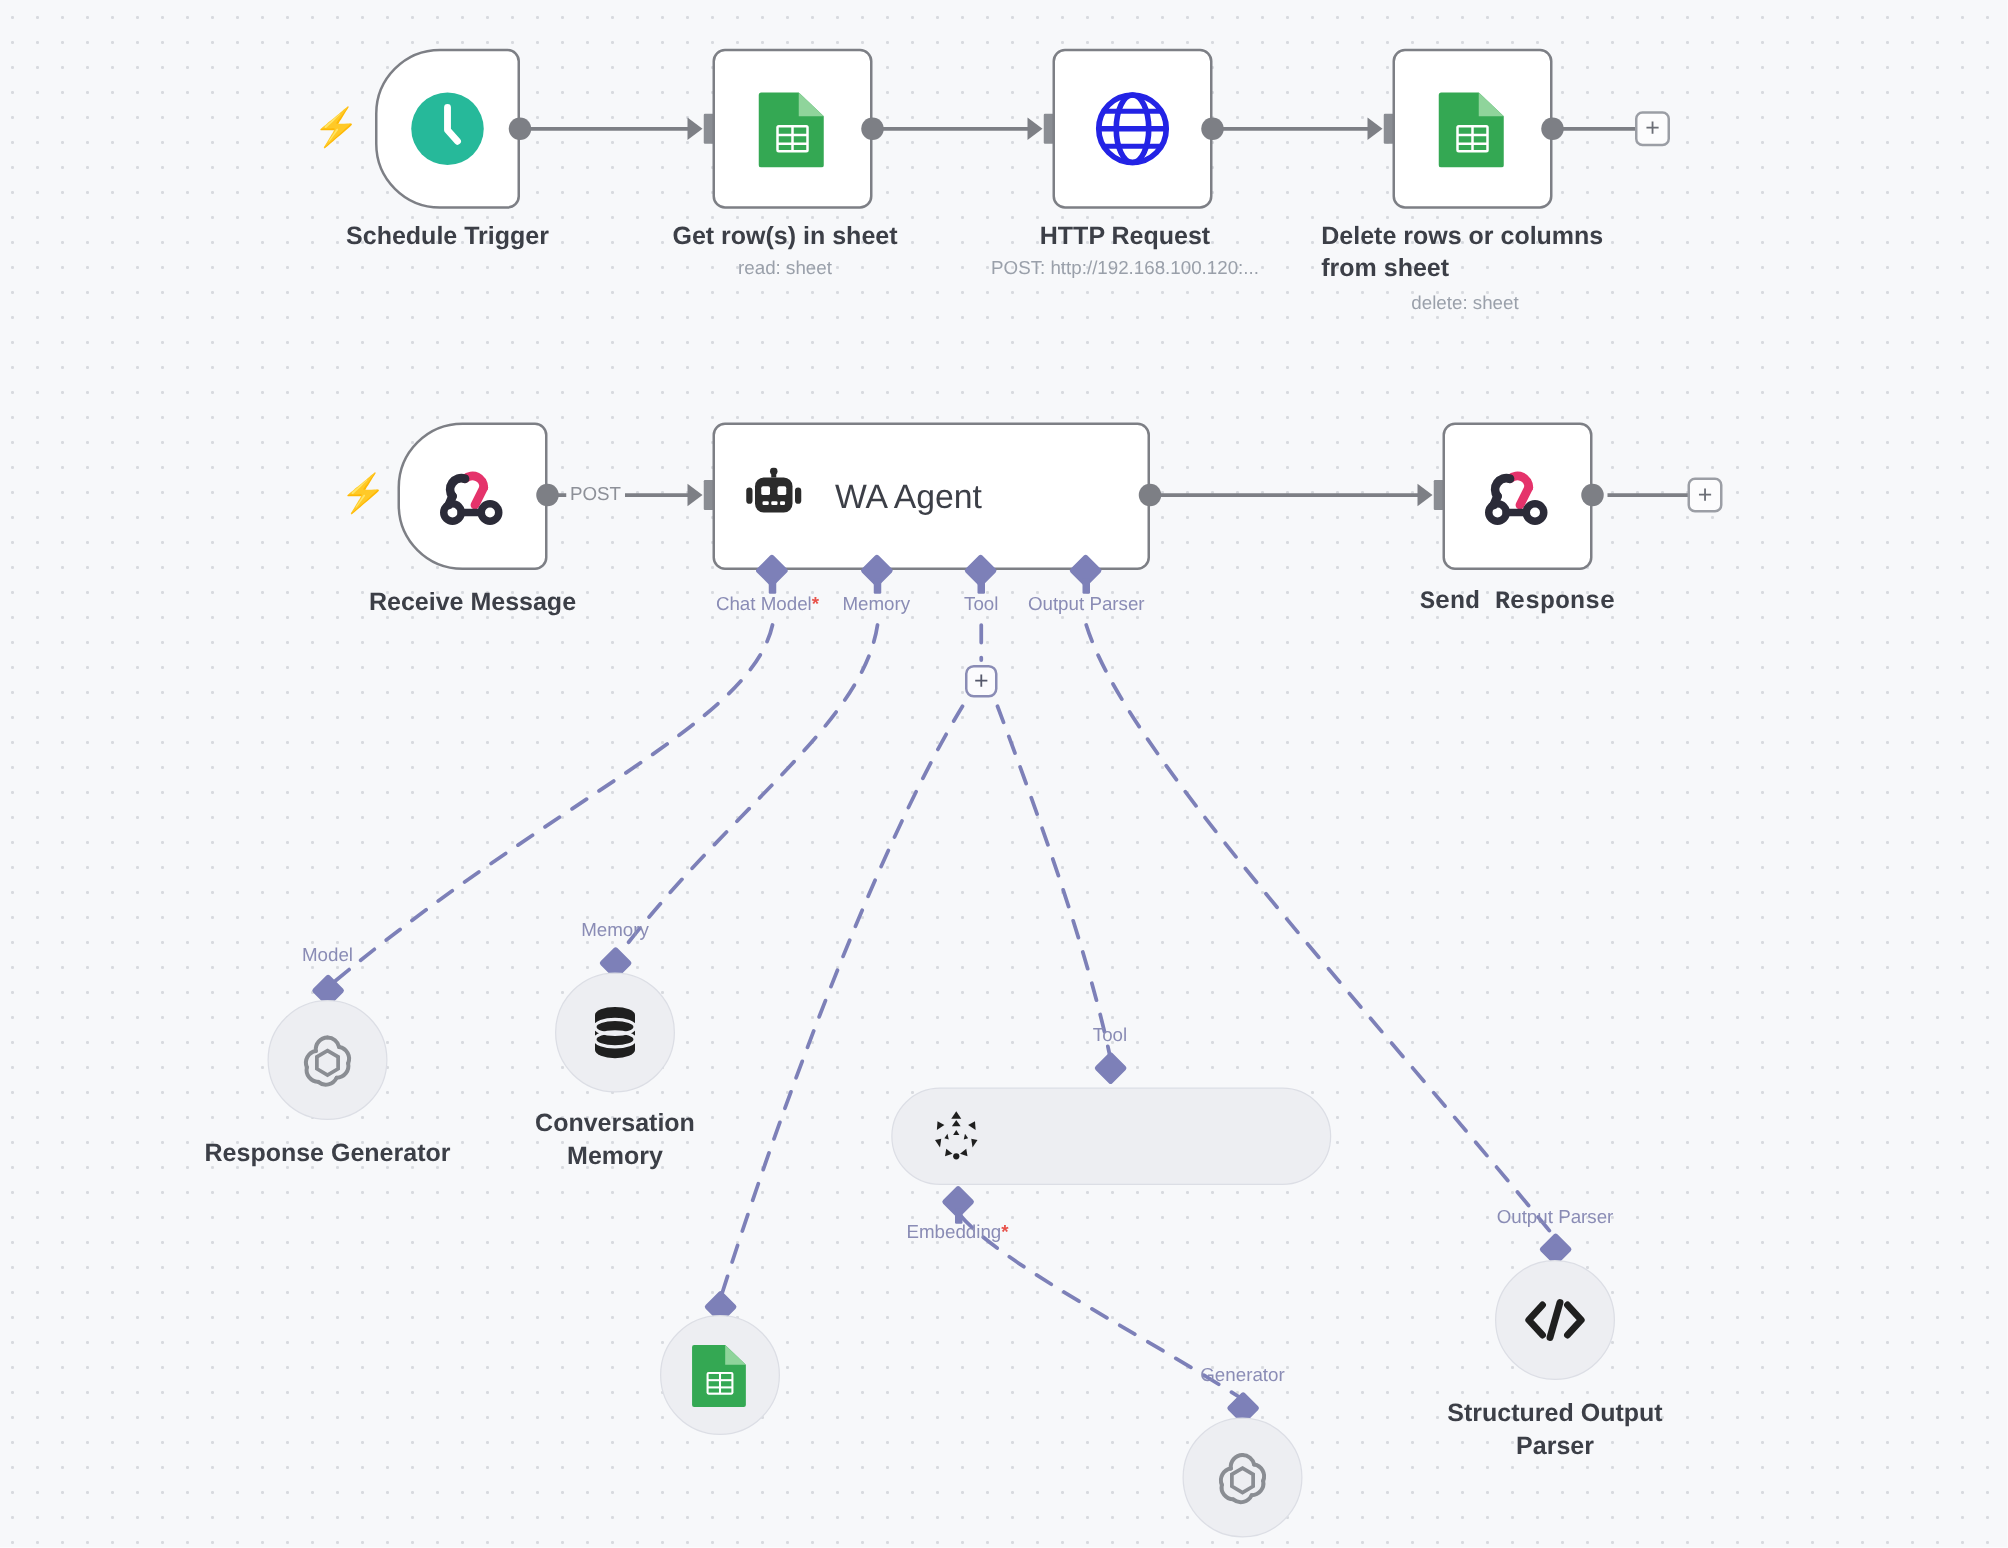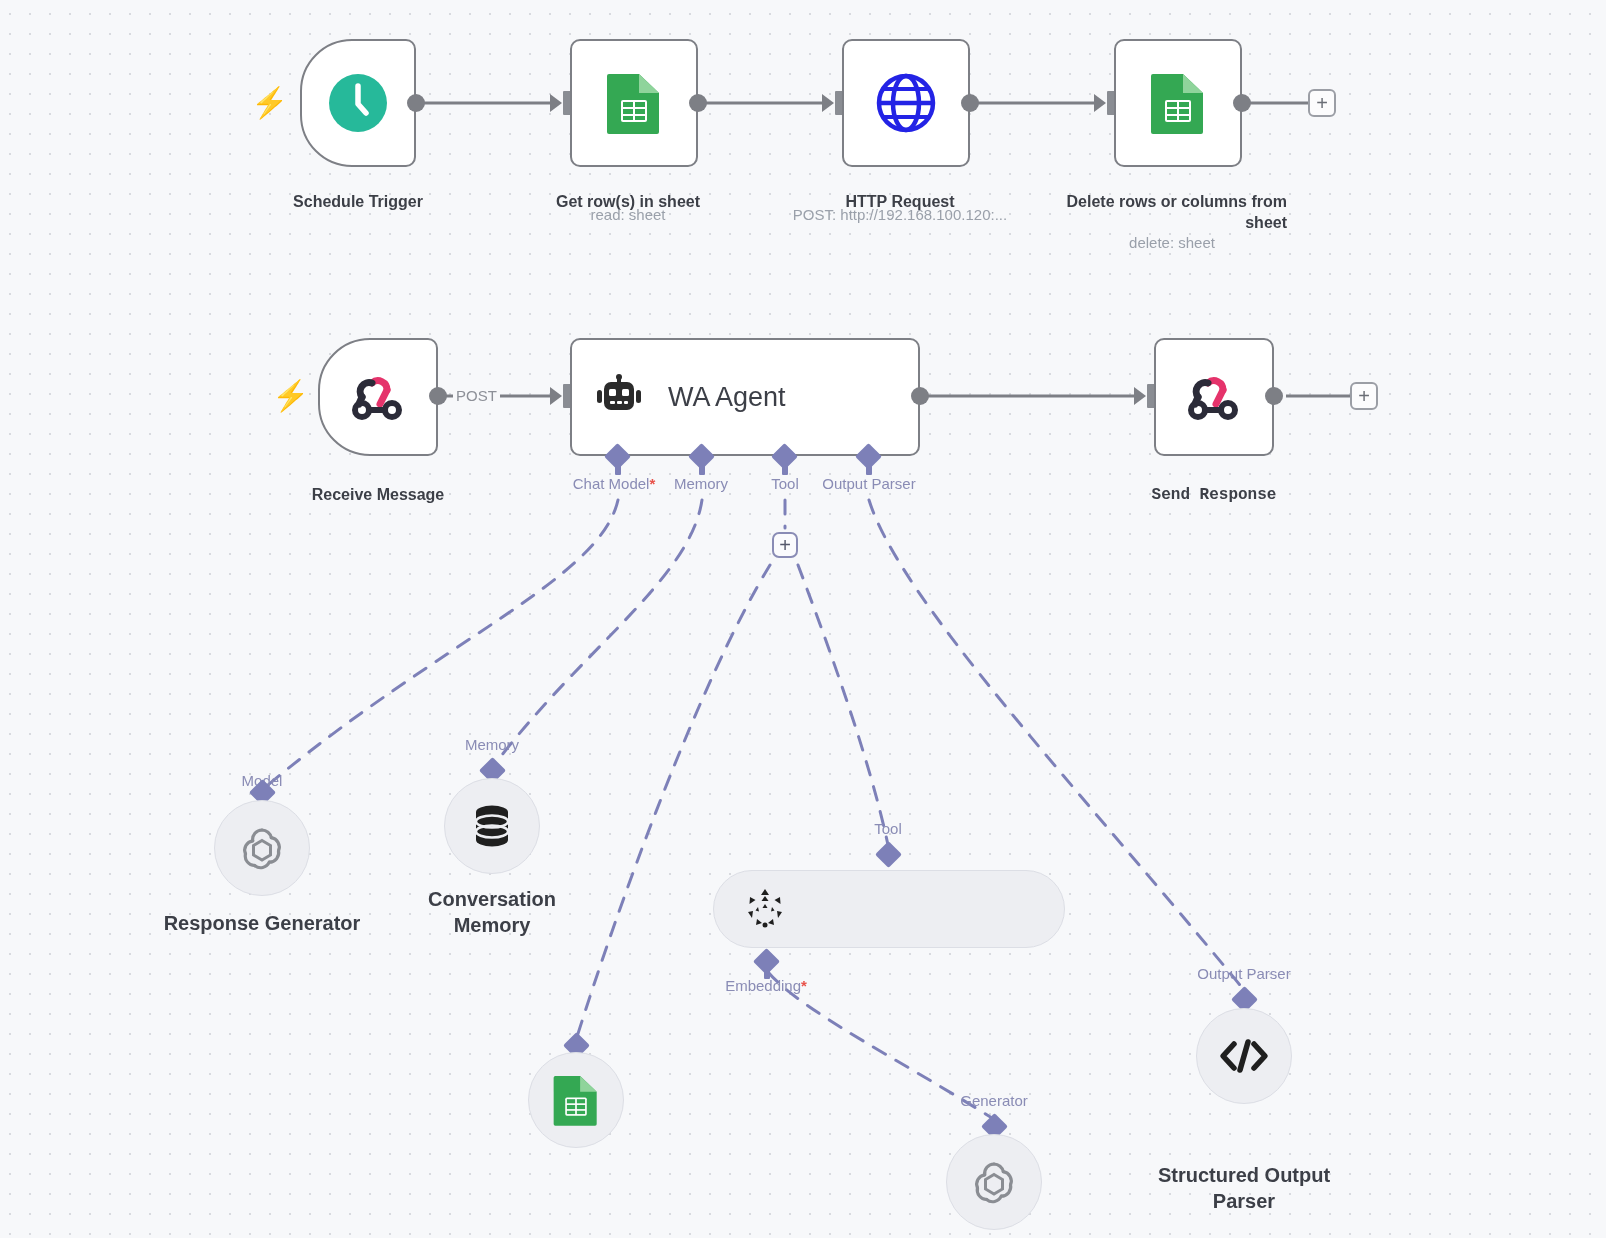"Schedule Trigger" .node-title { font-size: 16px -> 20px; margin-top: 16px -> none; text-align: right -> left }
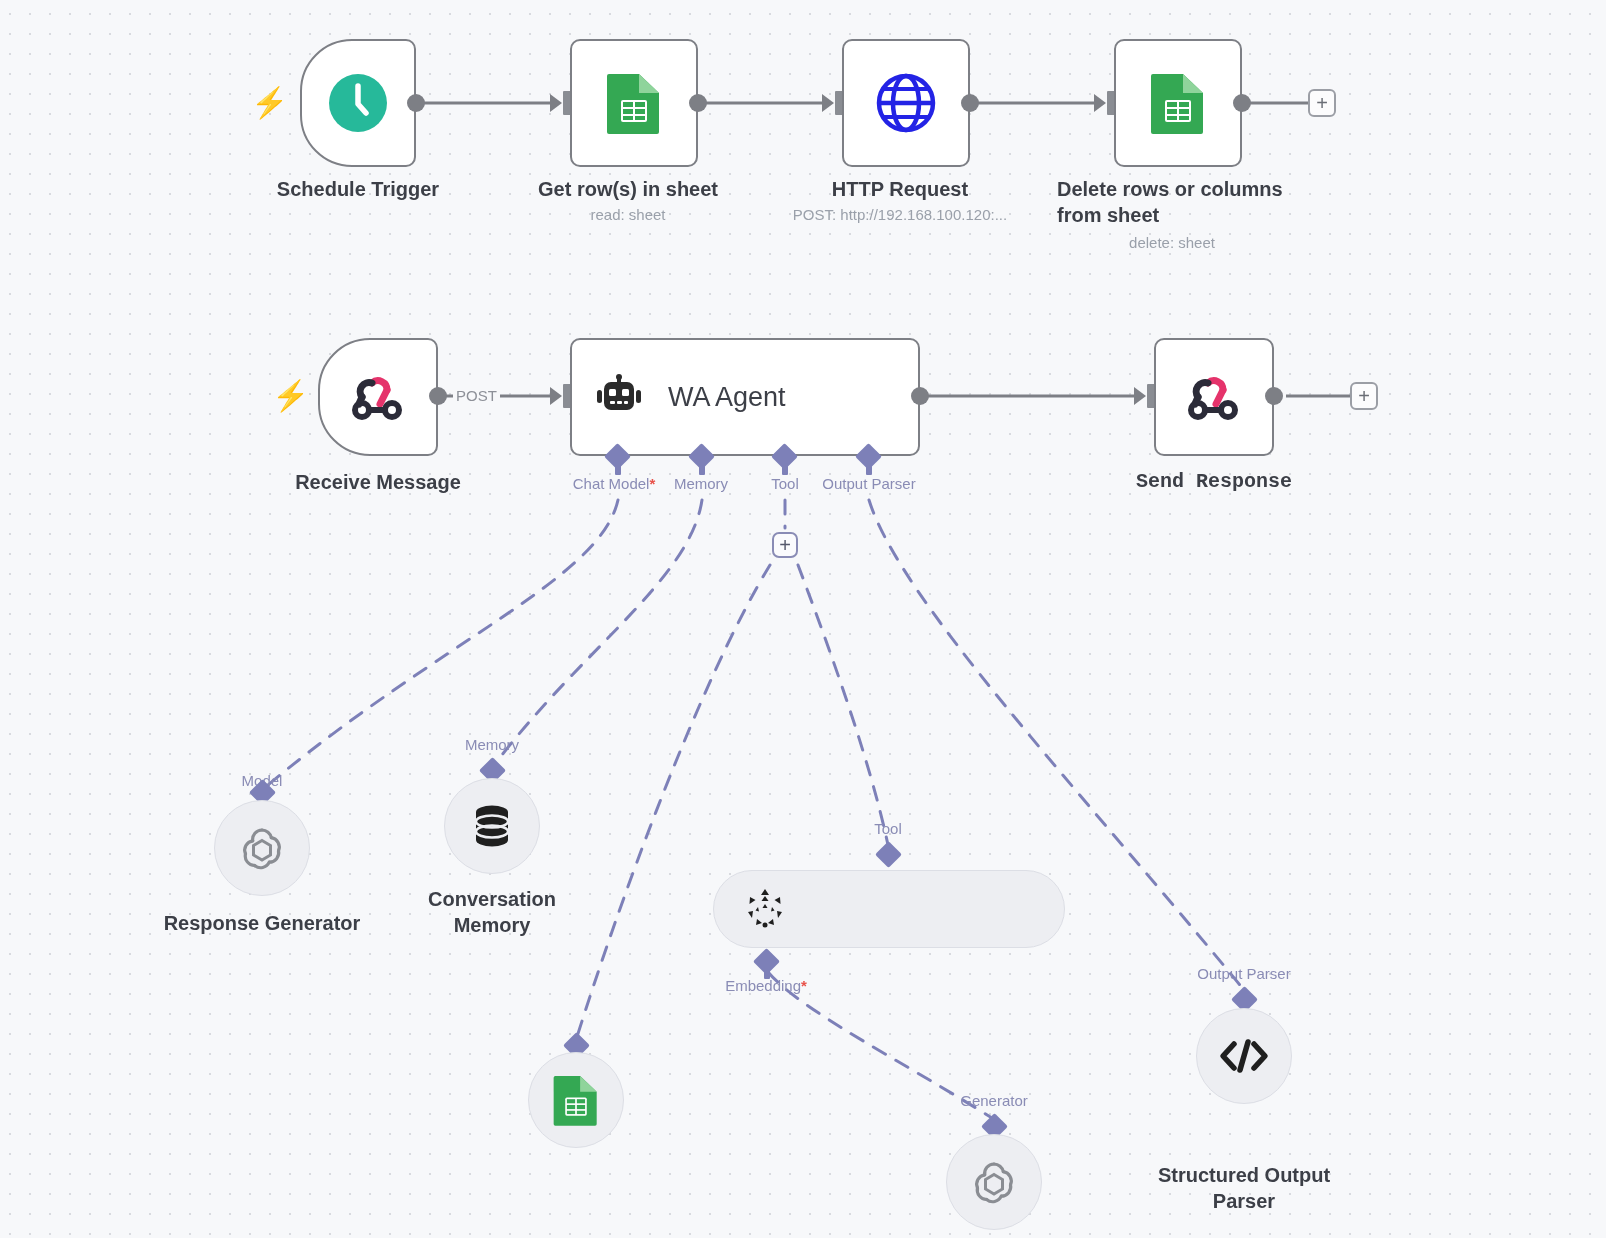"Model" div.port-label { top: 772px -> 756px }
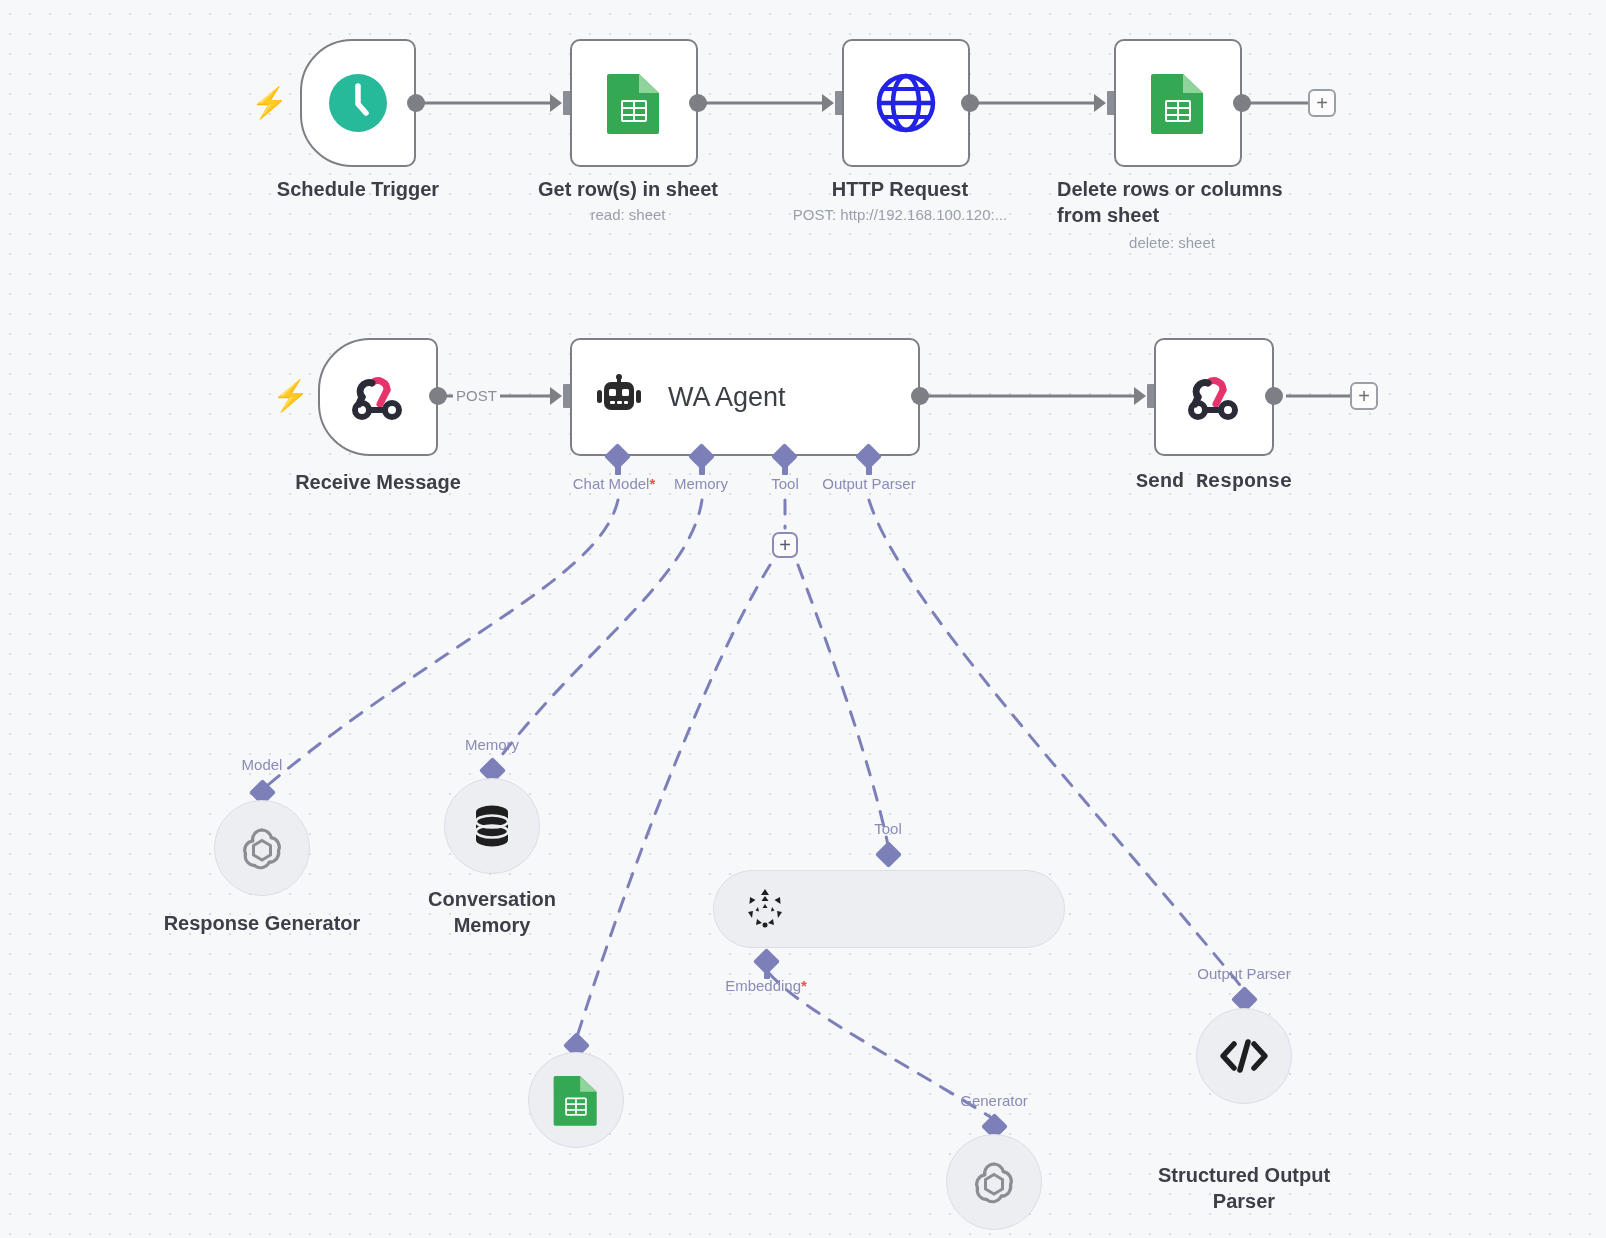"Structured Output Parser" div.subnode-title { margin-top: 44px -> none }
